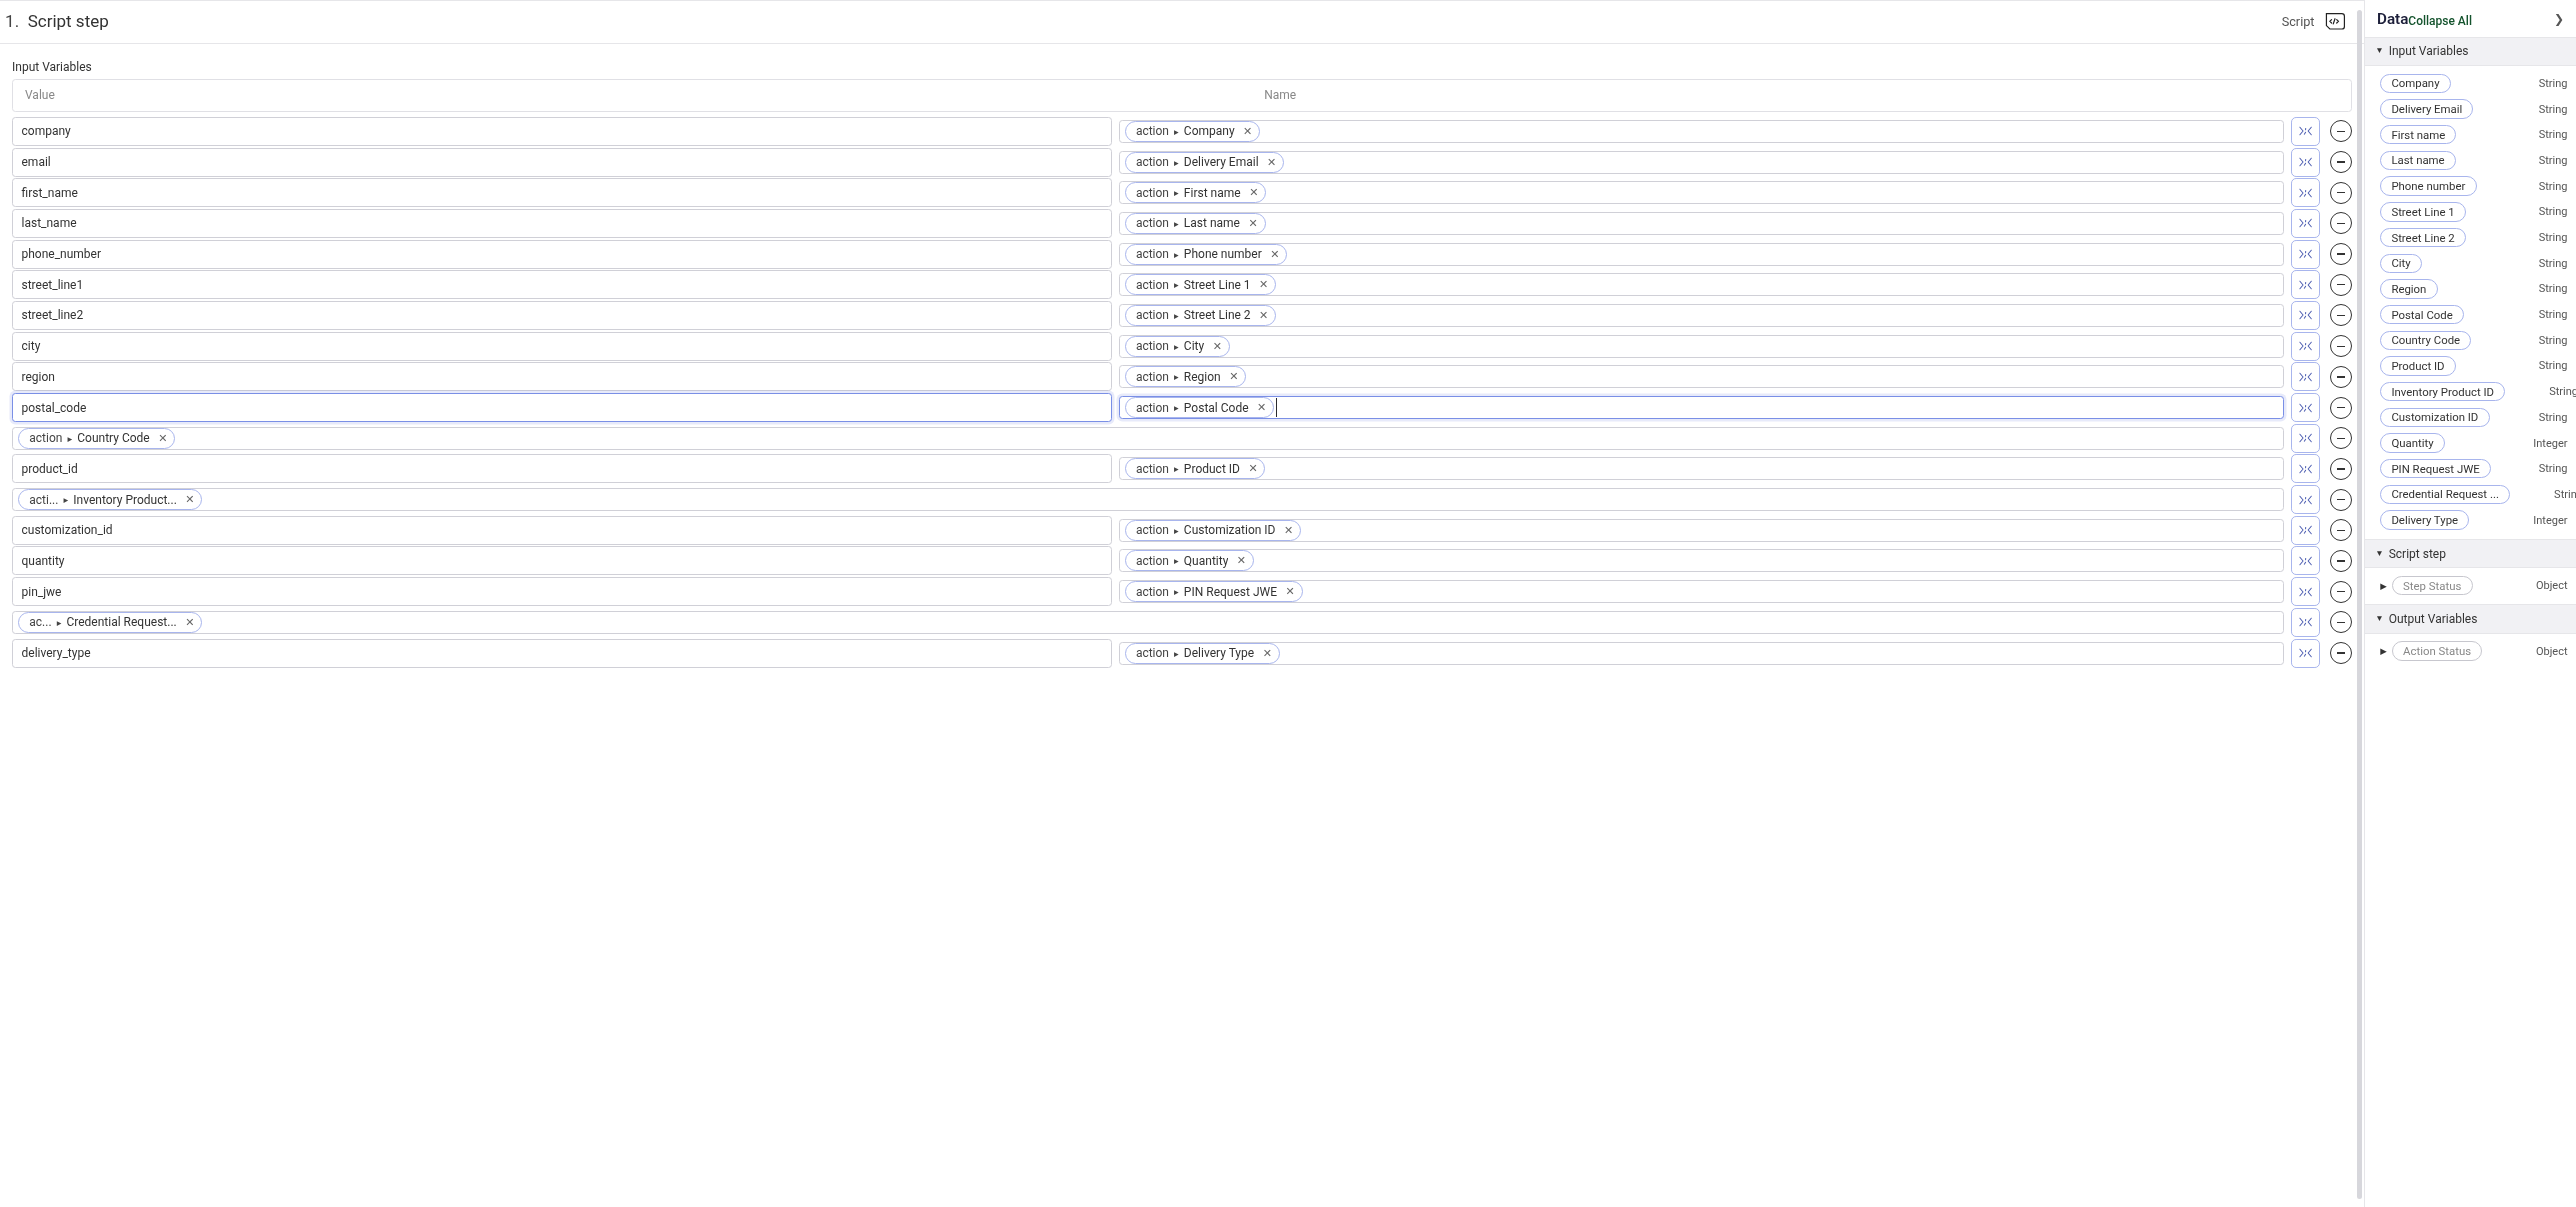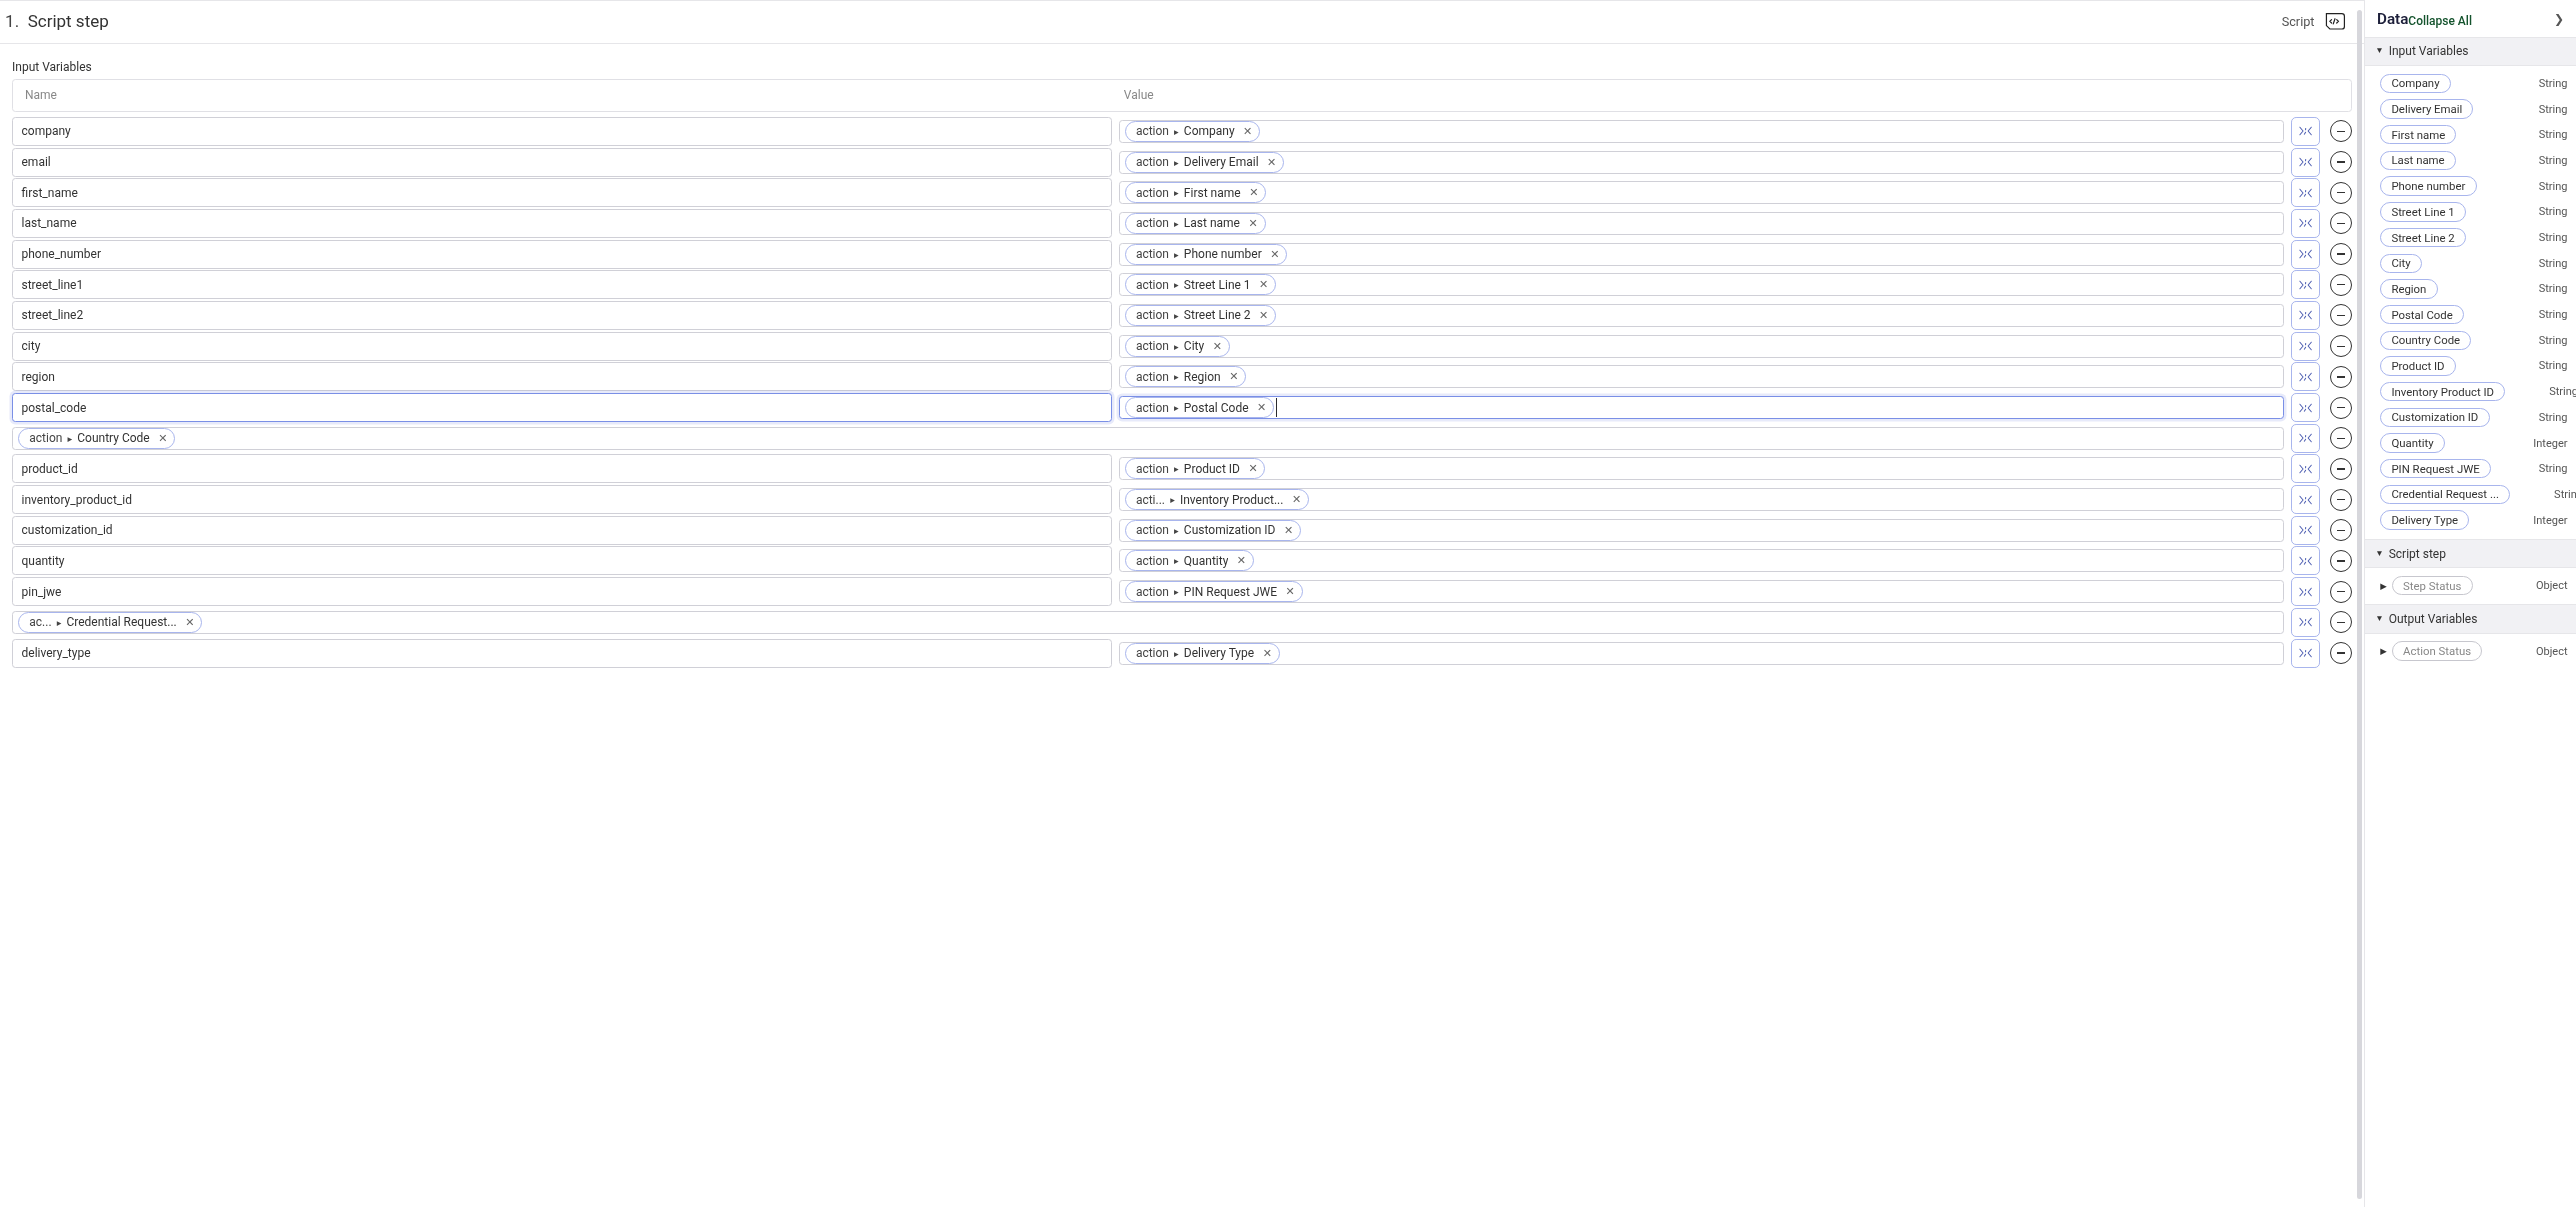"Name" div.hcell { order: before "Value" -> after "Value" }
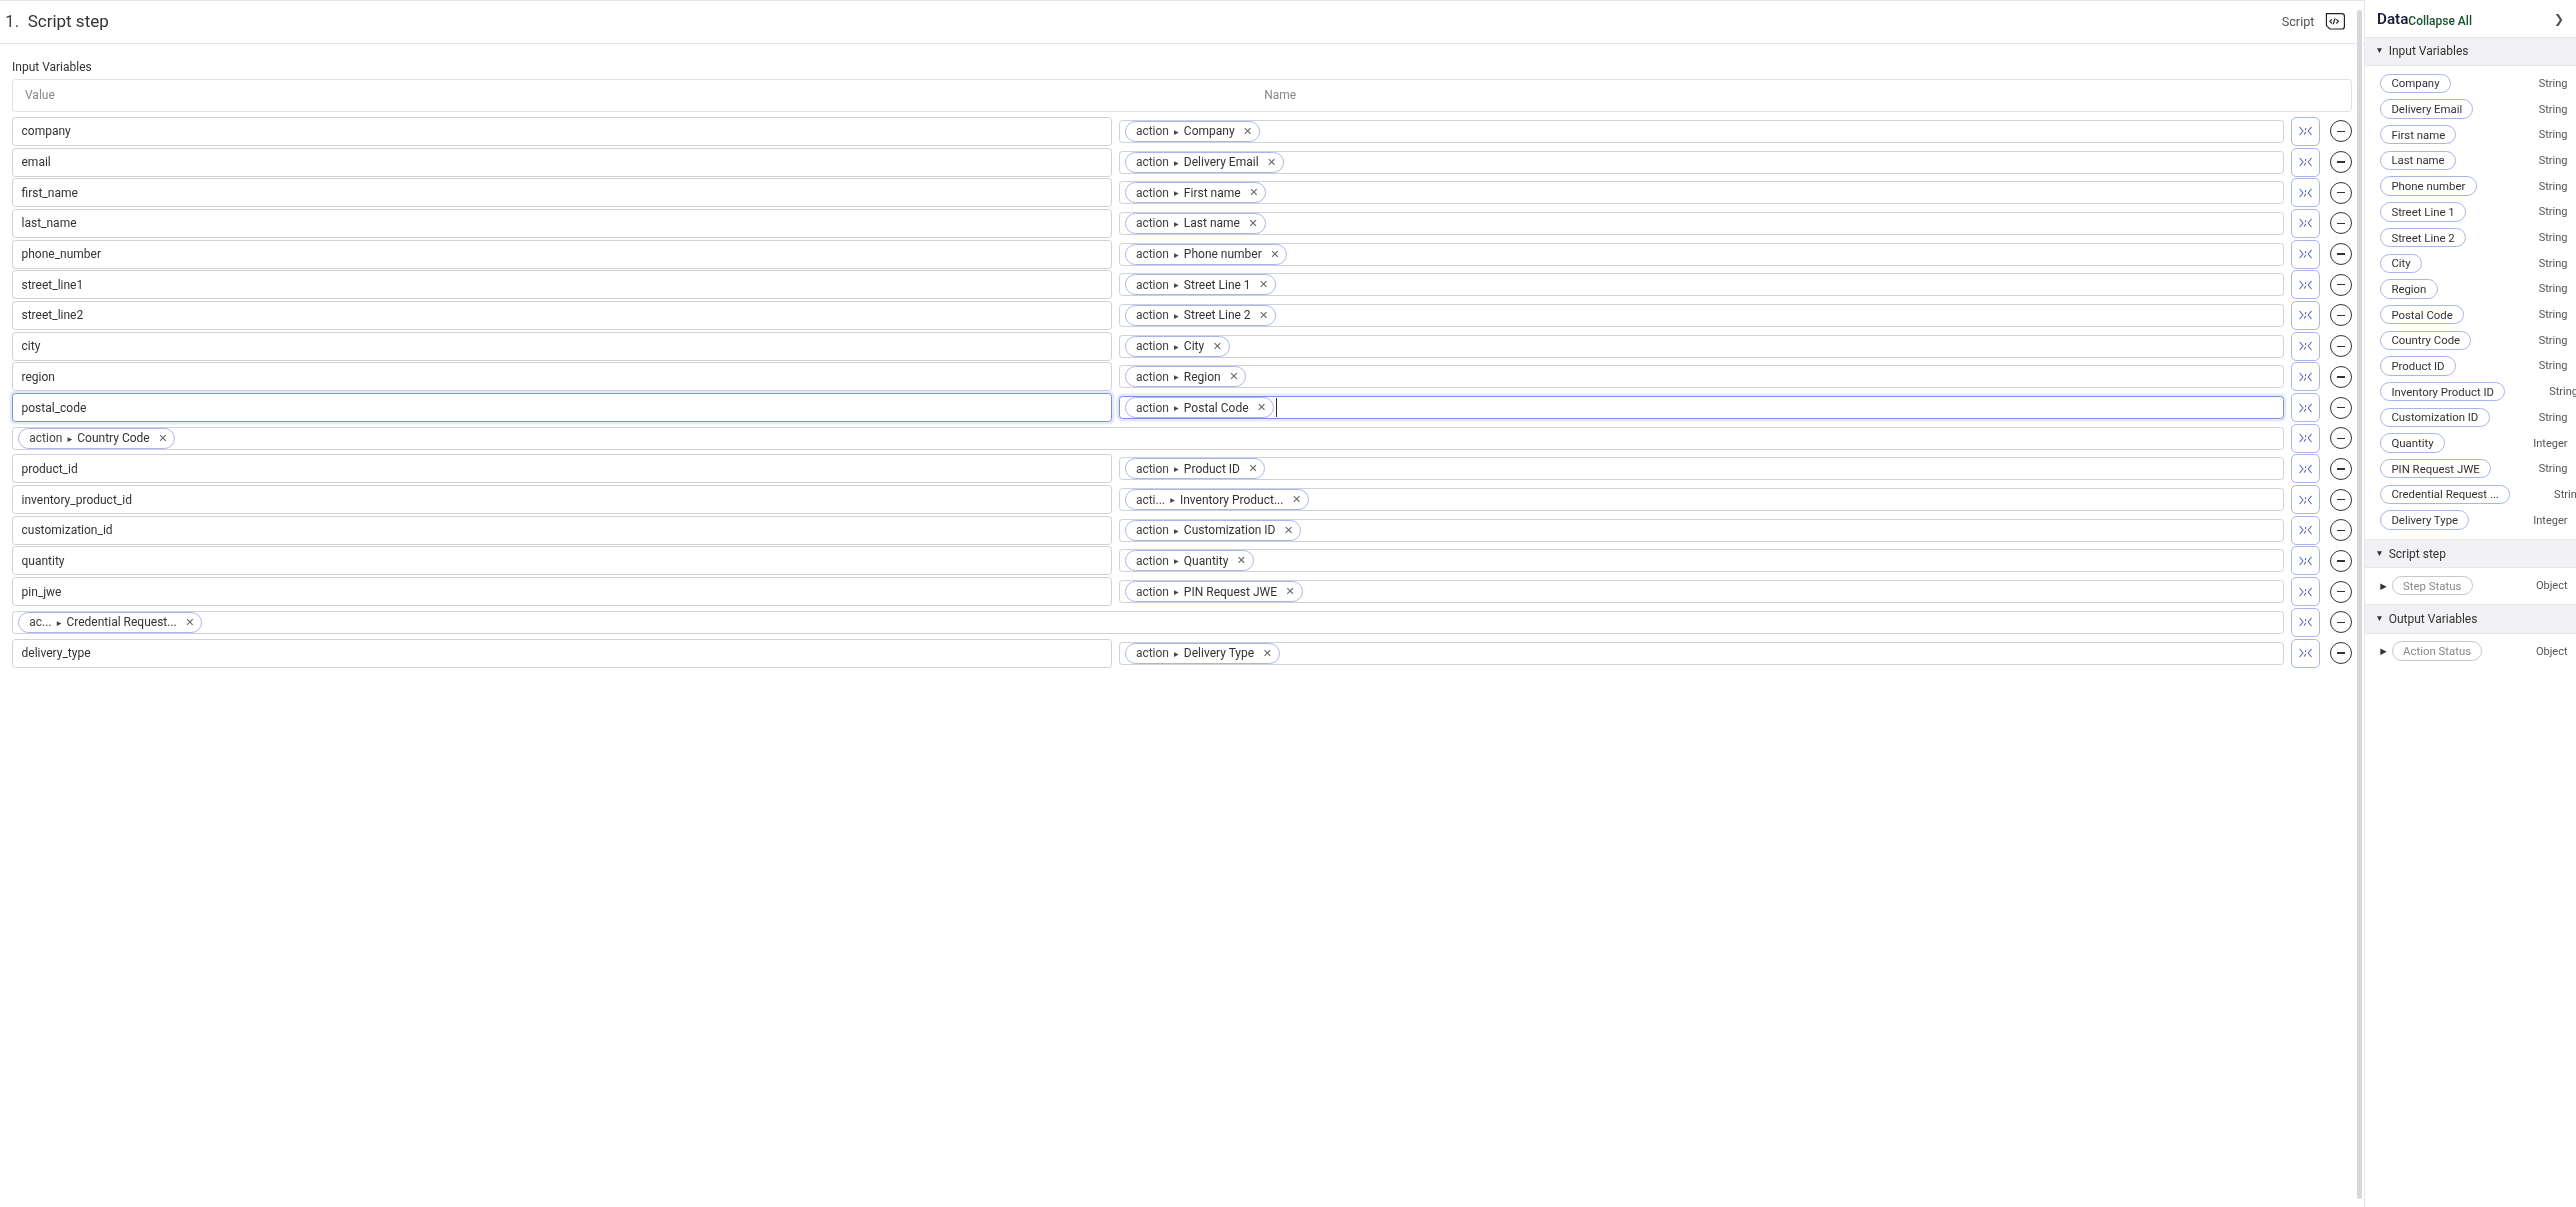"inventory_product_id" div.name-cell { html: <div>inventory_product_id</div> -> none }
